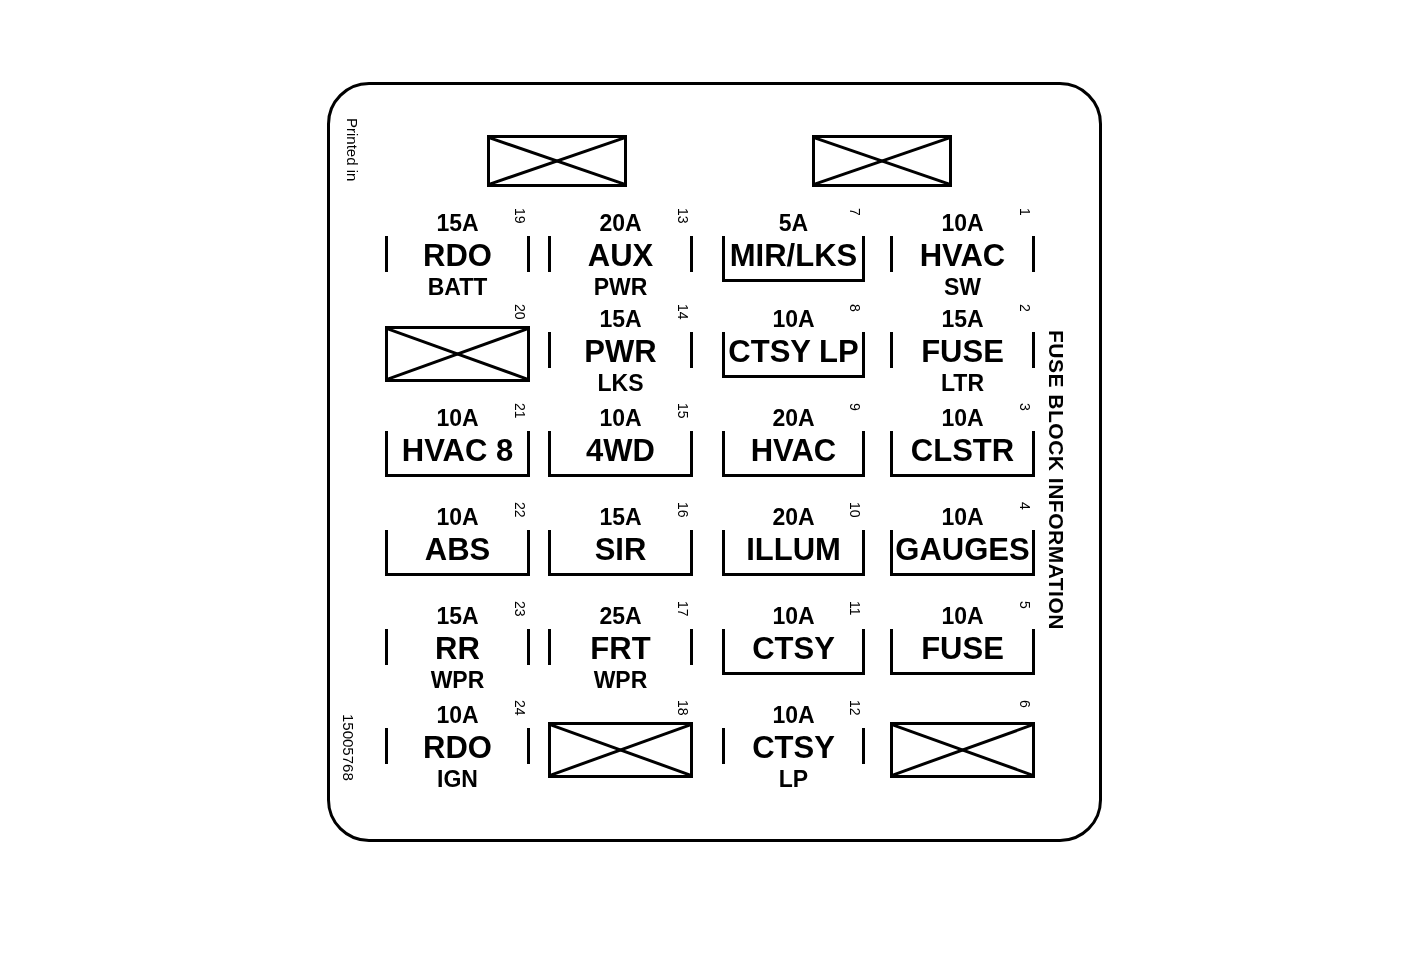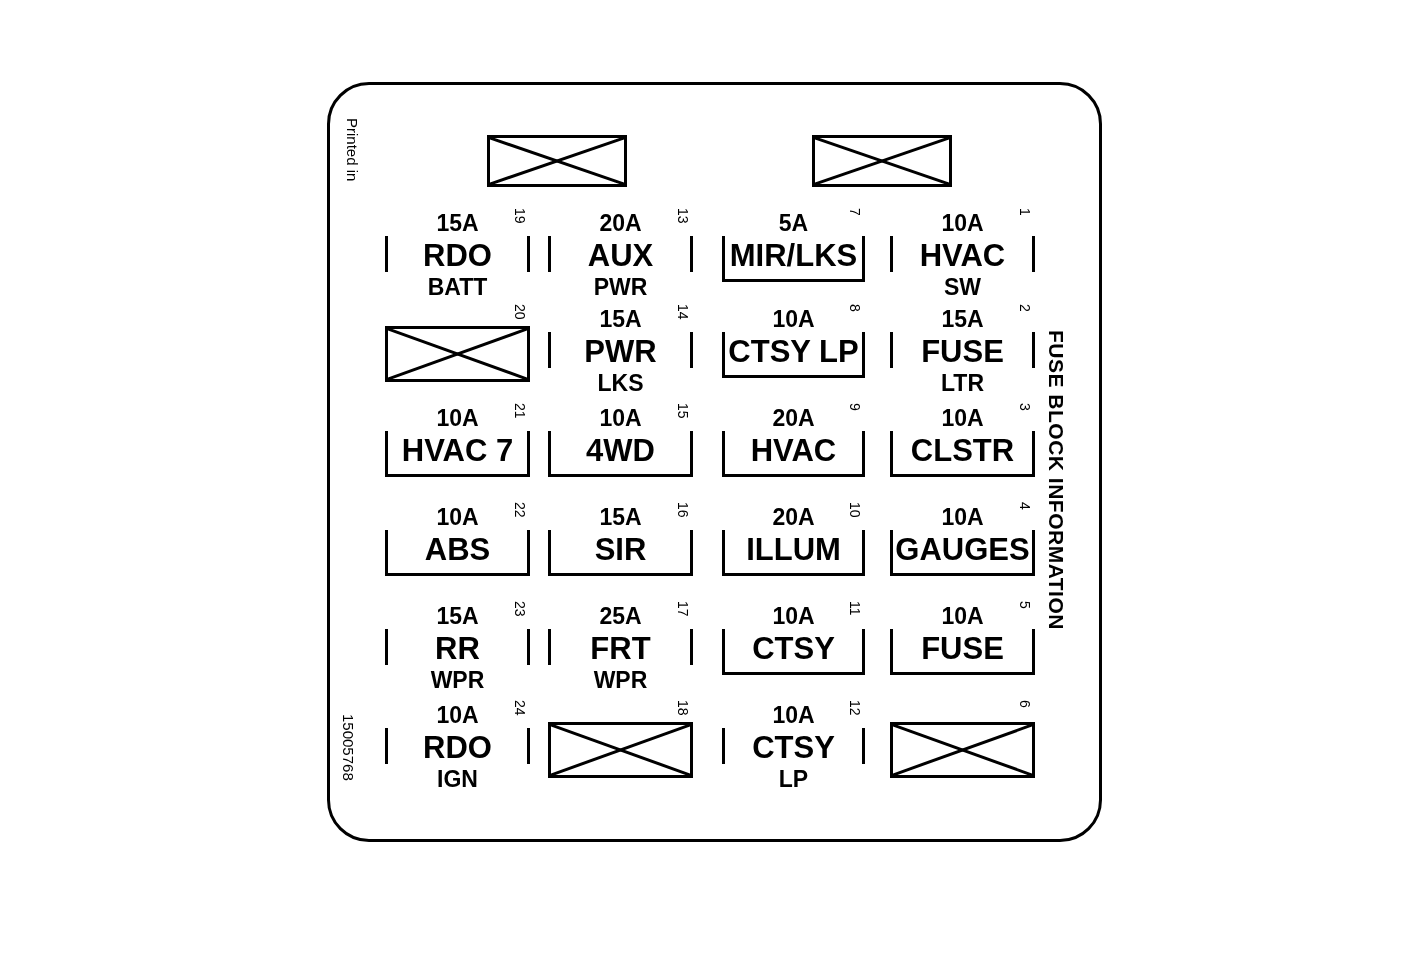"HVAC 7" div.name { text: 7 -> 8 }
